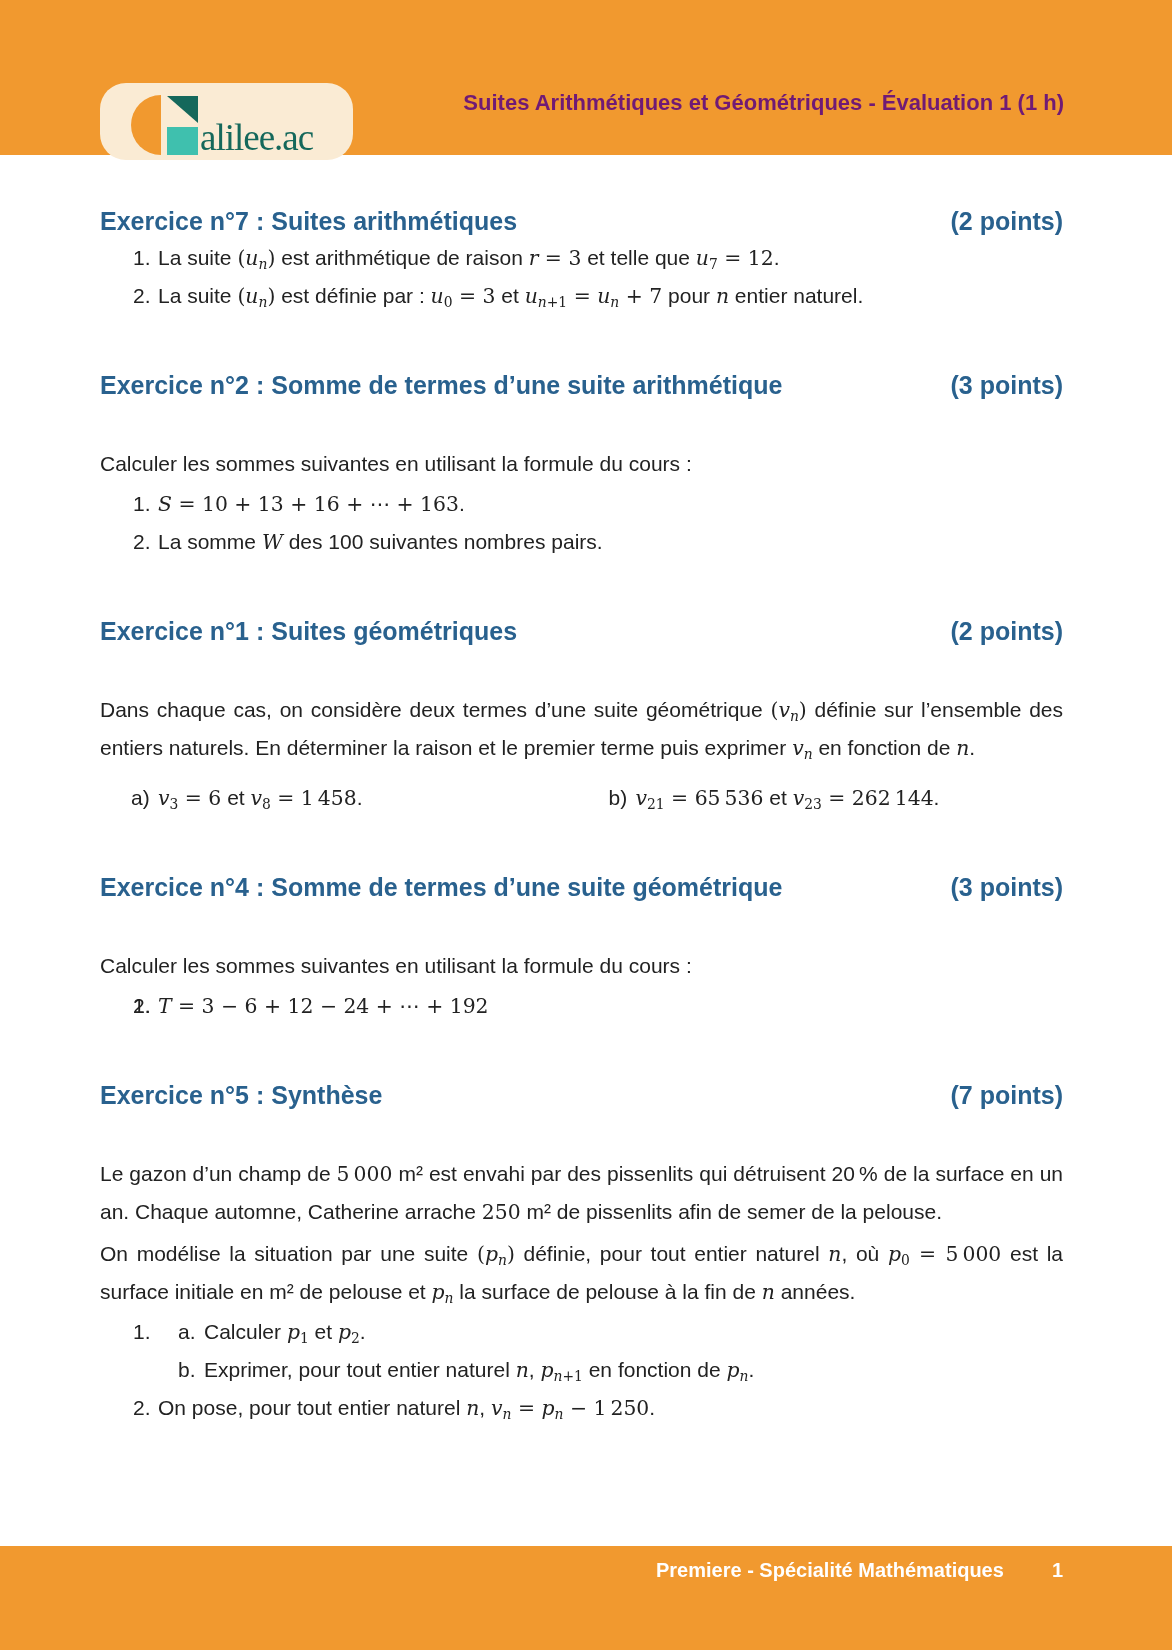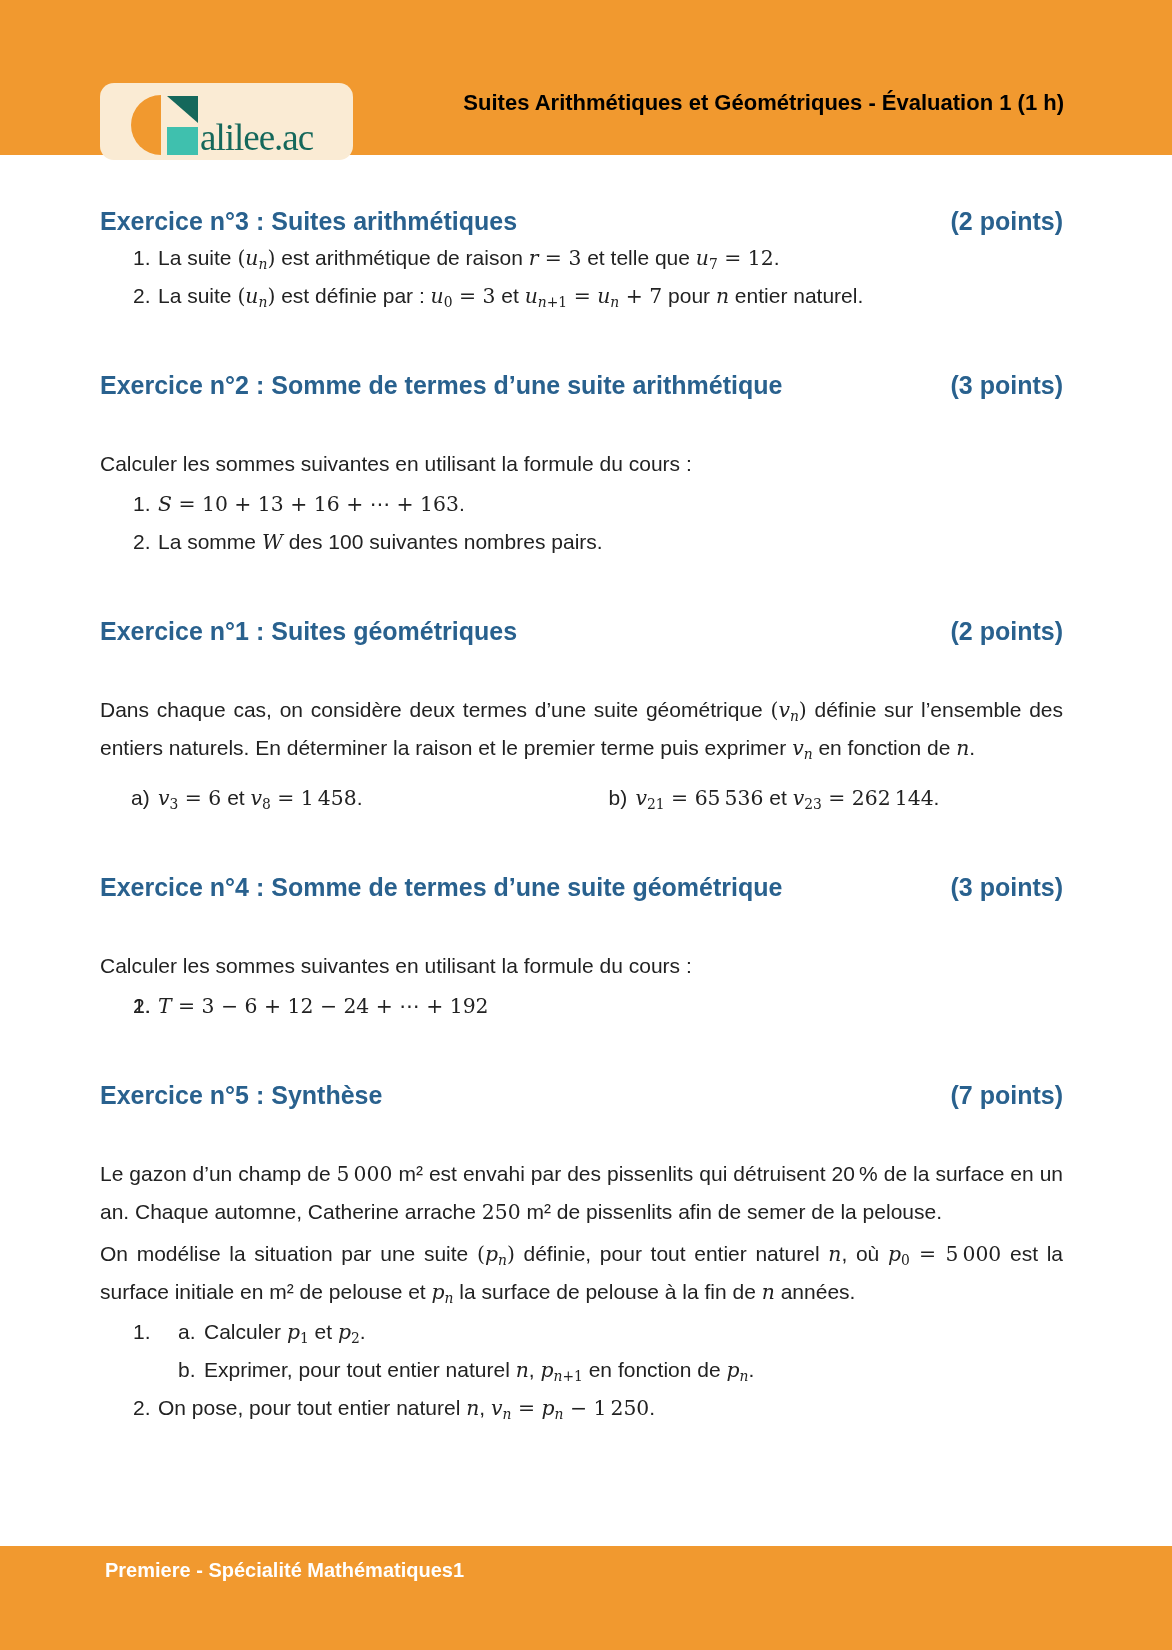"Suites Arithmétiques et Géométriques -" .header-title { color: #000000 -> #701a75 }
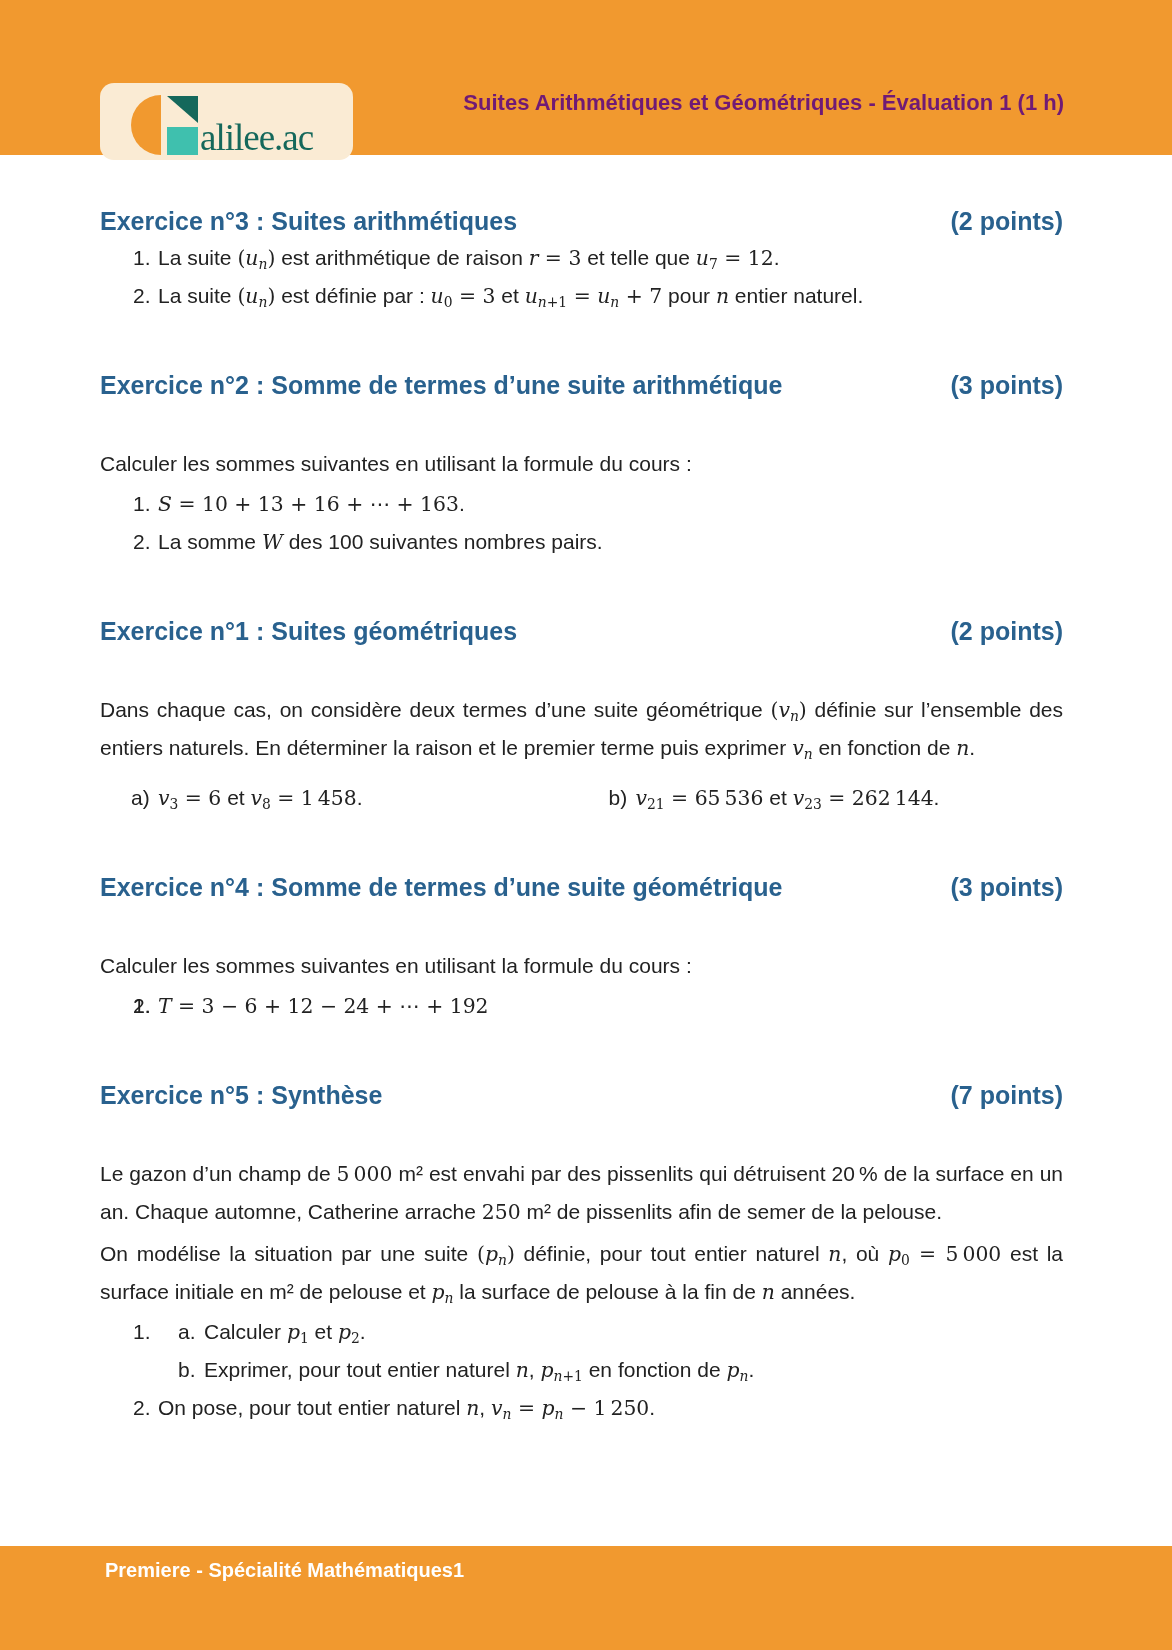"alilee.ac" .logo { border-radius: 14px -> 26px }
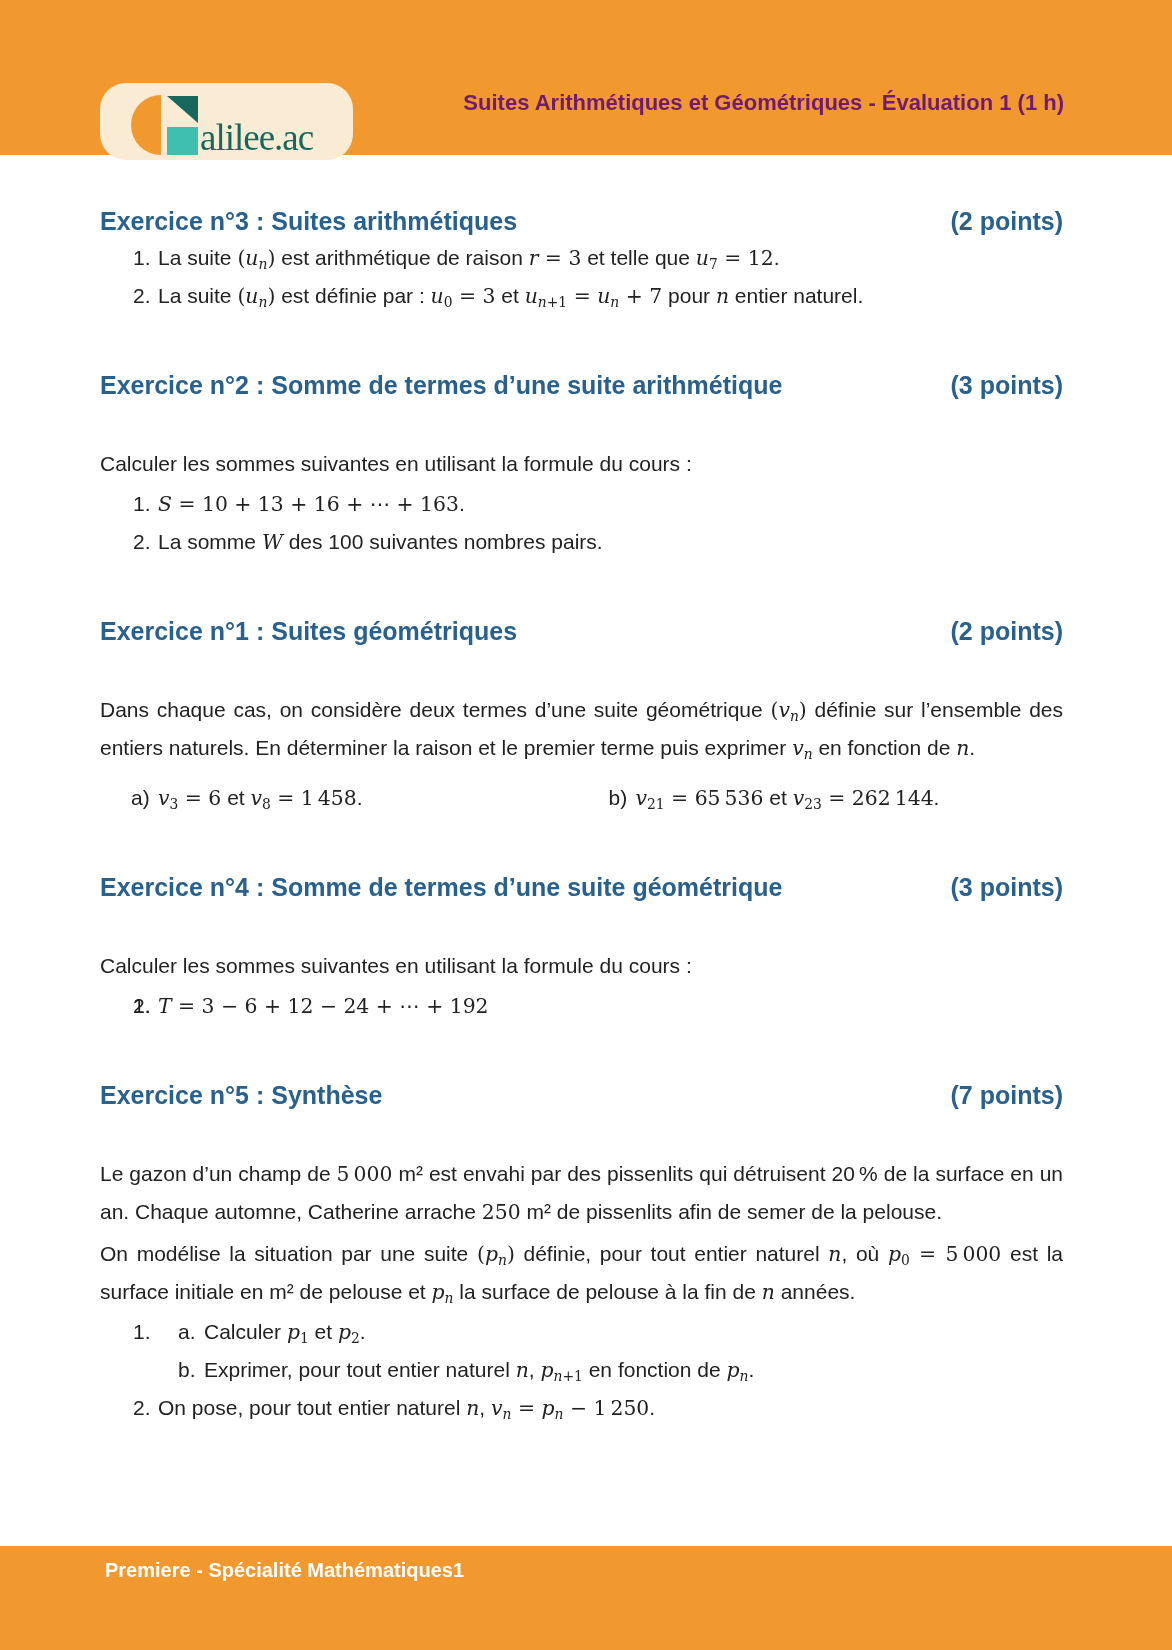"Exercice n°3 : Suites arithmétiques" span { text: 3 -> 7 }
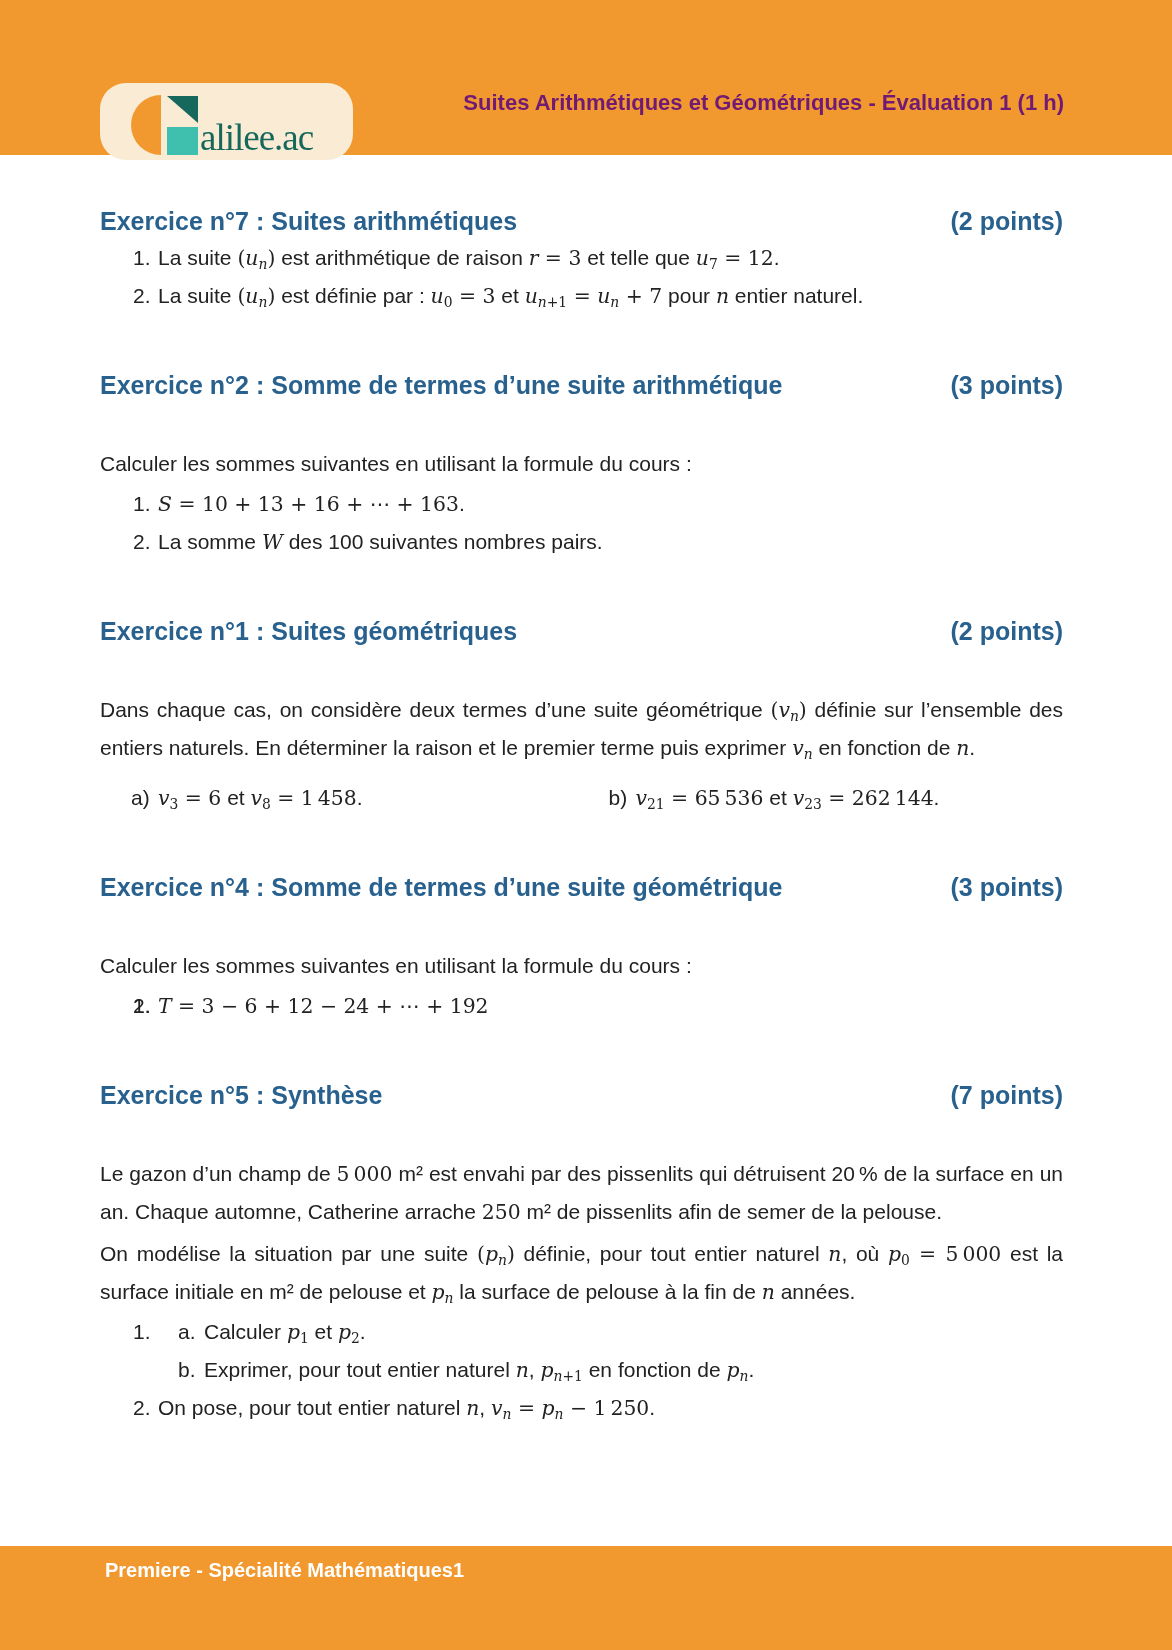"Premiere - Spécialité Mathématiques" .footer-row { gap: none -> 48px; justify-content: flex-start -> flex-end }
